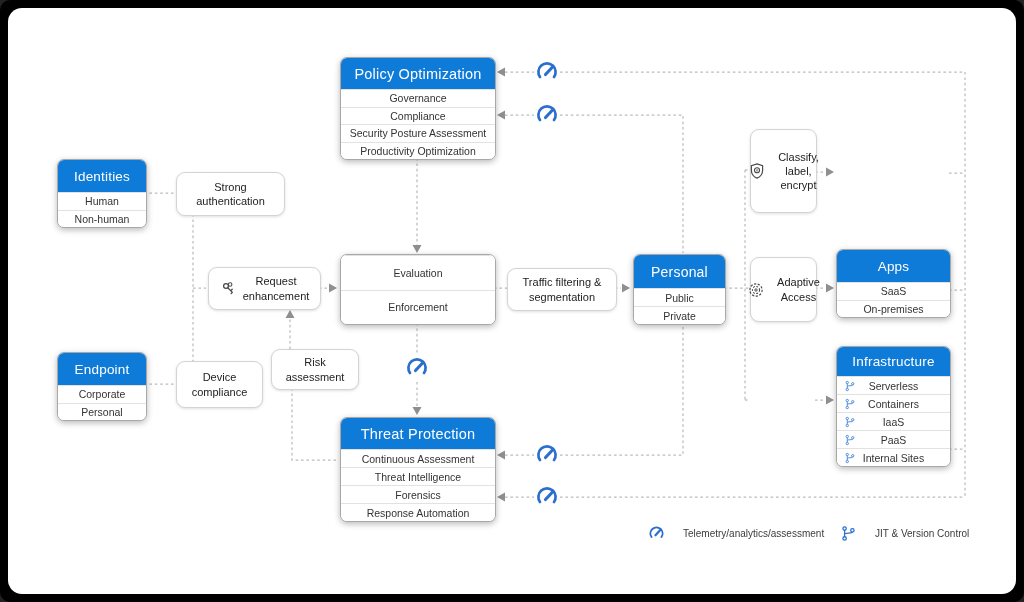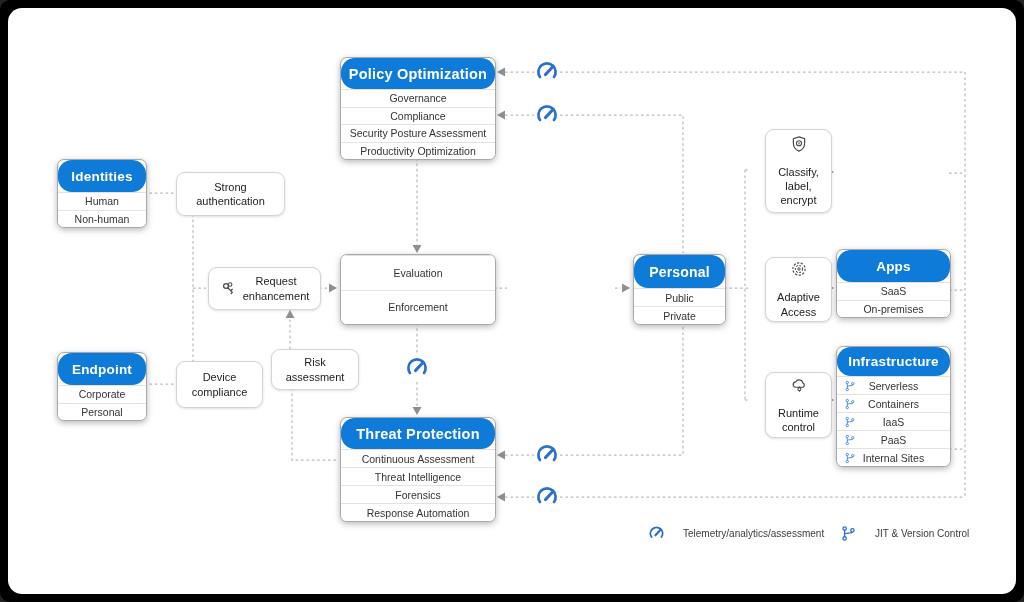"Policy Optimization" .bignode .hd { border-radius: 14px -> none; font-weight: bold -> normal }
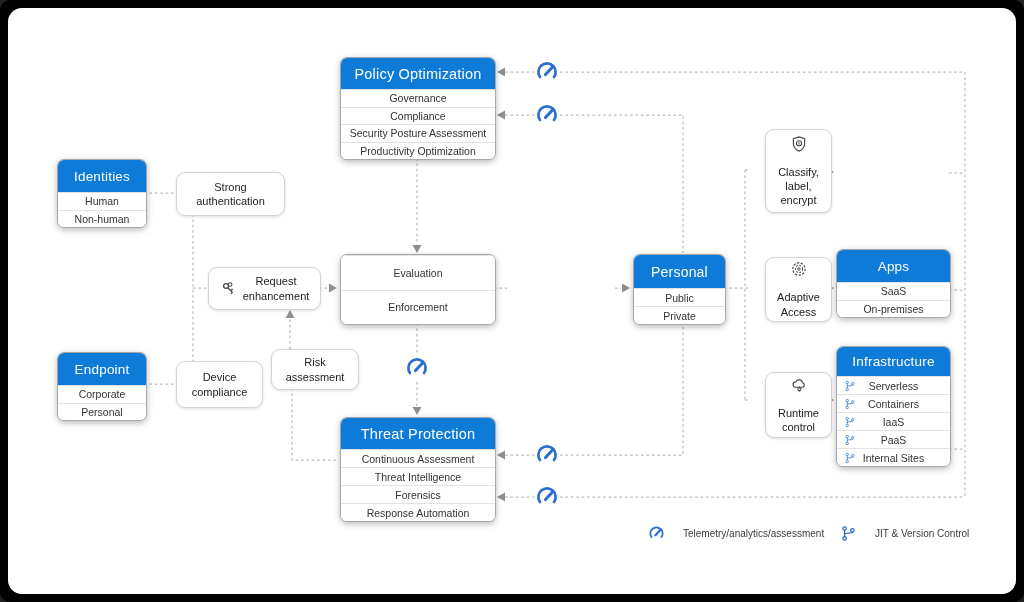"Classify," .subnode.col { flex-direction: column -> none; margin-left: 15px -> none }
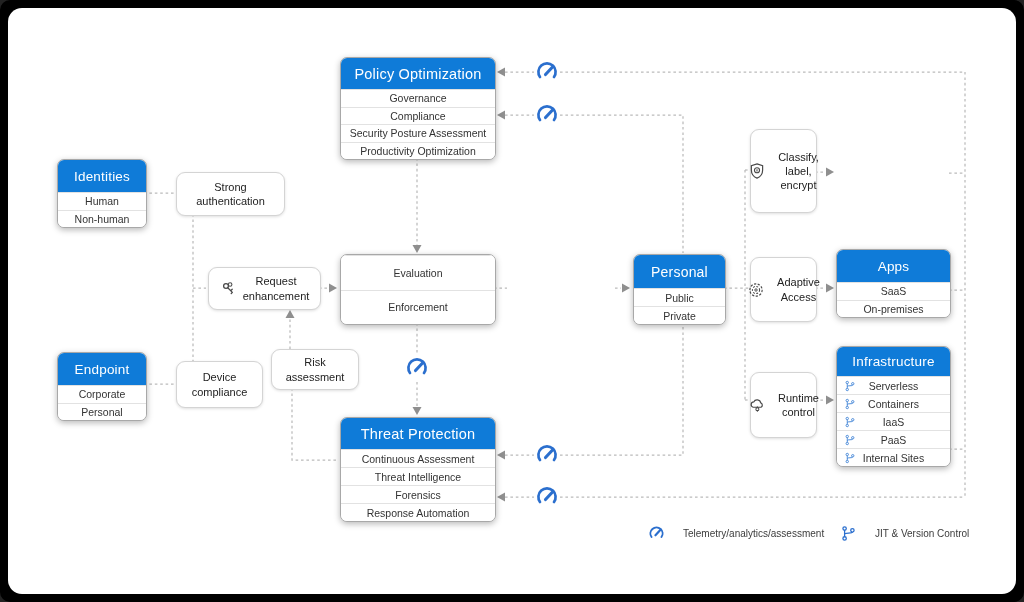"Traffic filtering &" div.subnode { html: none -> <div>Traffic filtering &amp; segmentation</div> }
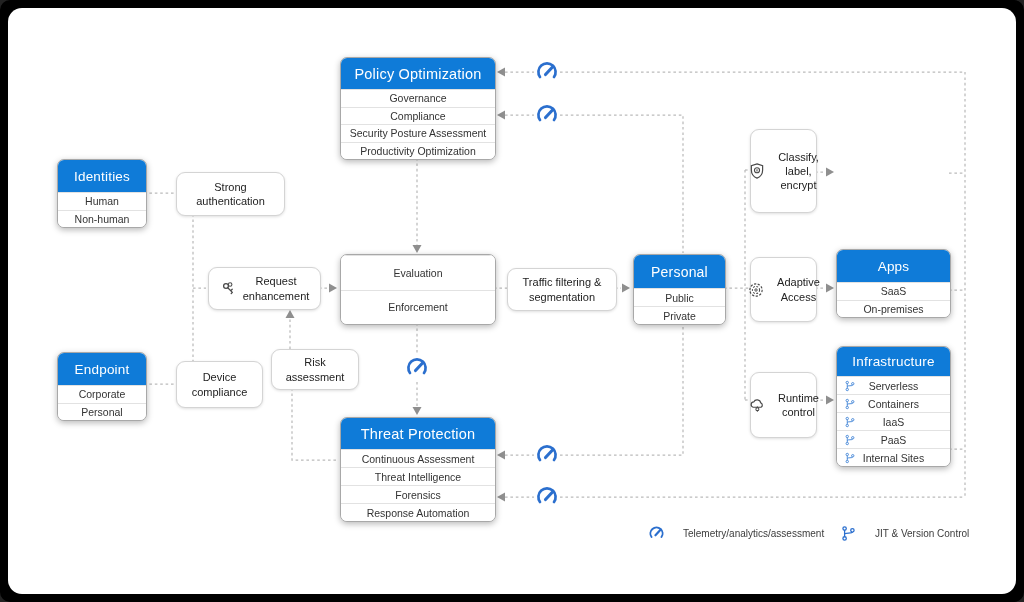"Runtime" div.subnode { html: <div> <svg> <use></use> </svg> <span>Runtime control</span> </div> -> none }
